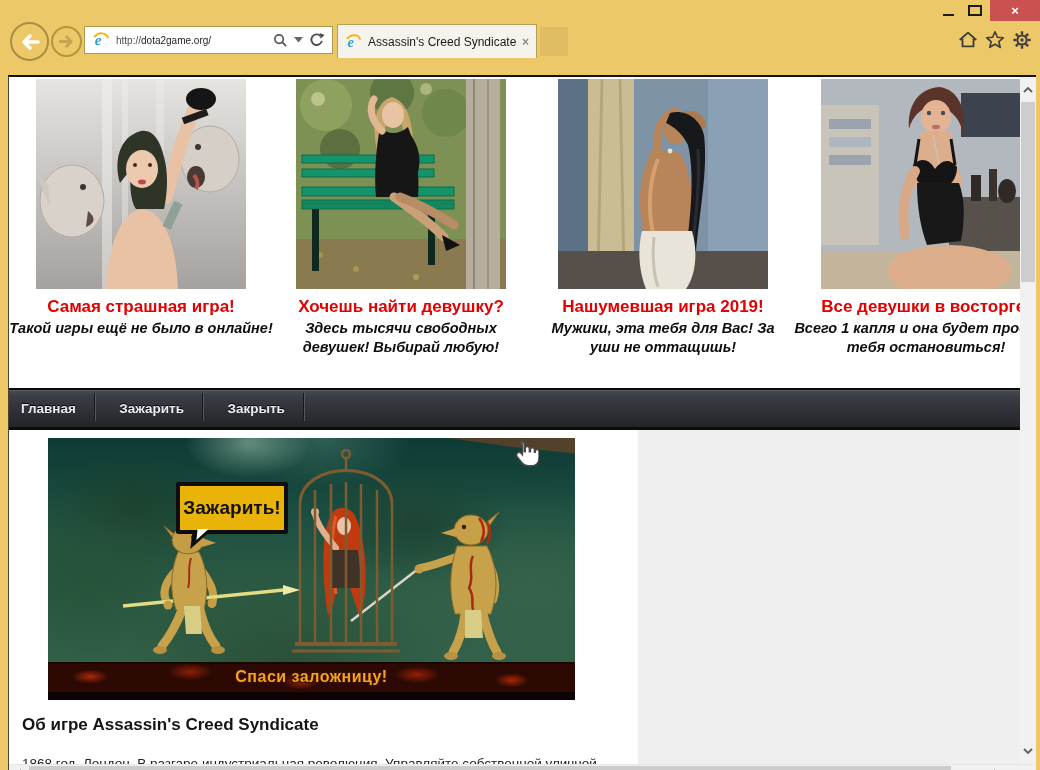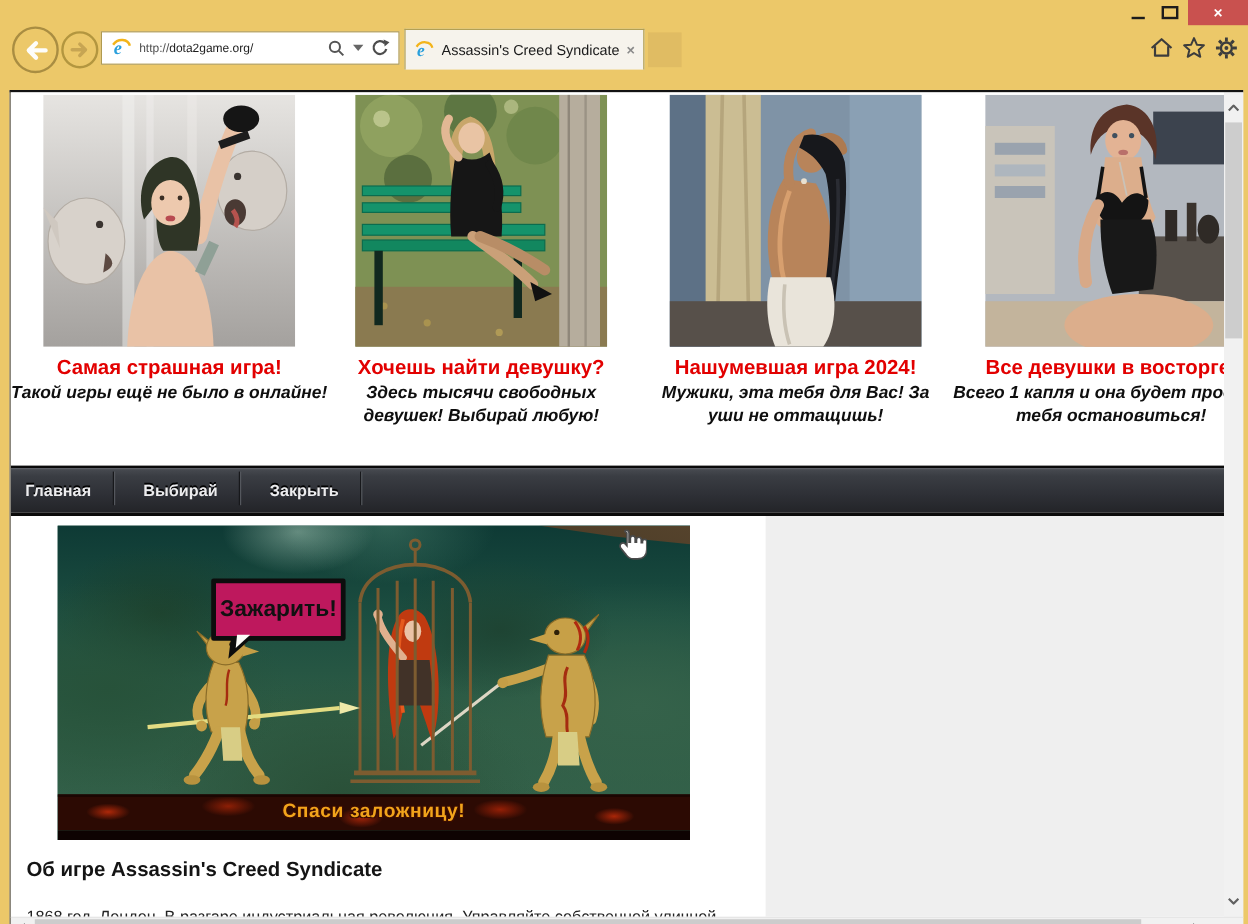"Нашумевшая игра 2024!" div.ad-title { text: 2024 -> 2019 }
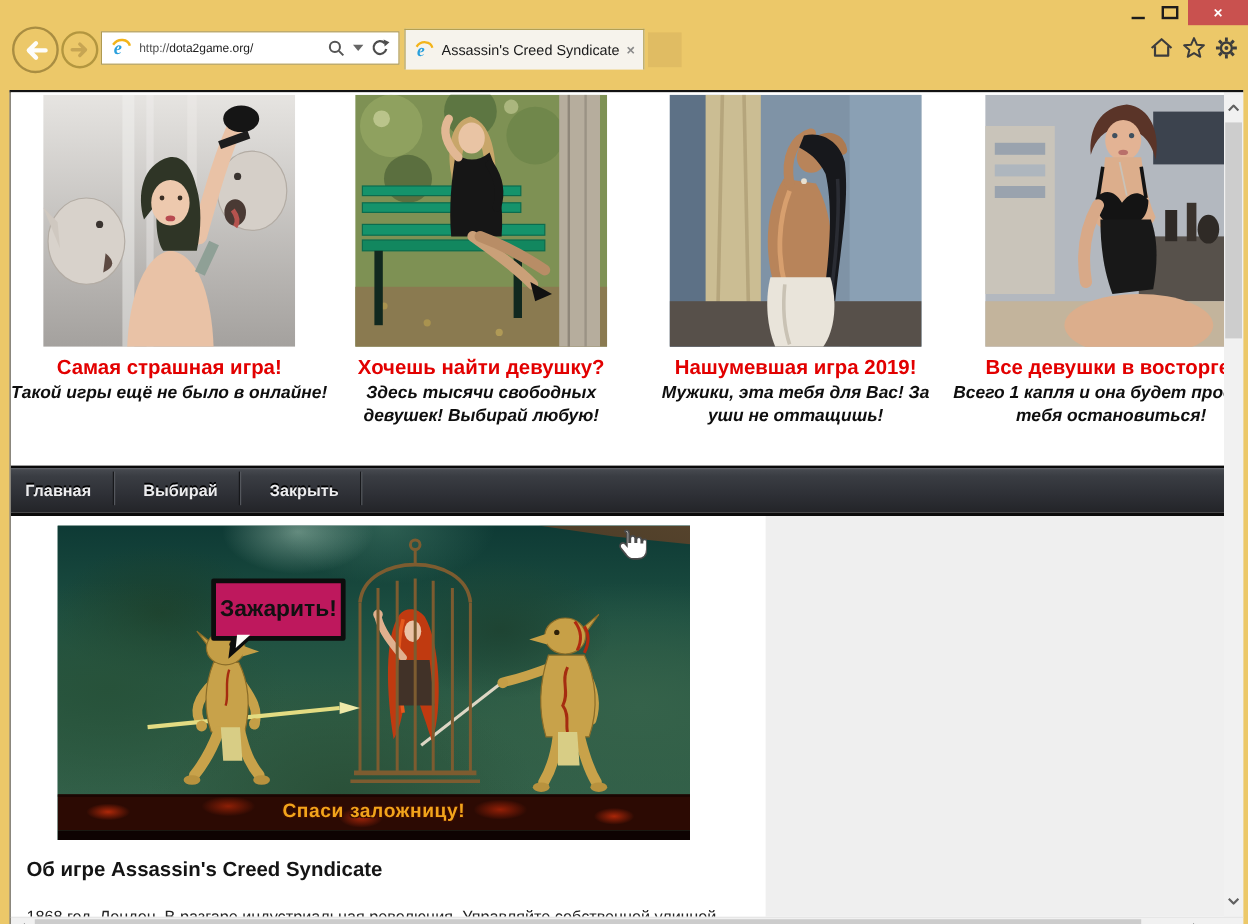"Выбирай" a { text: Выбирай -> Зажарить }
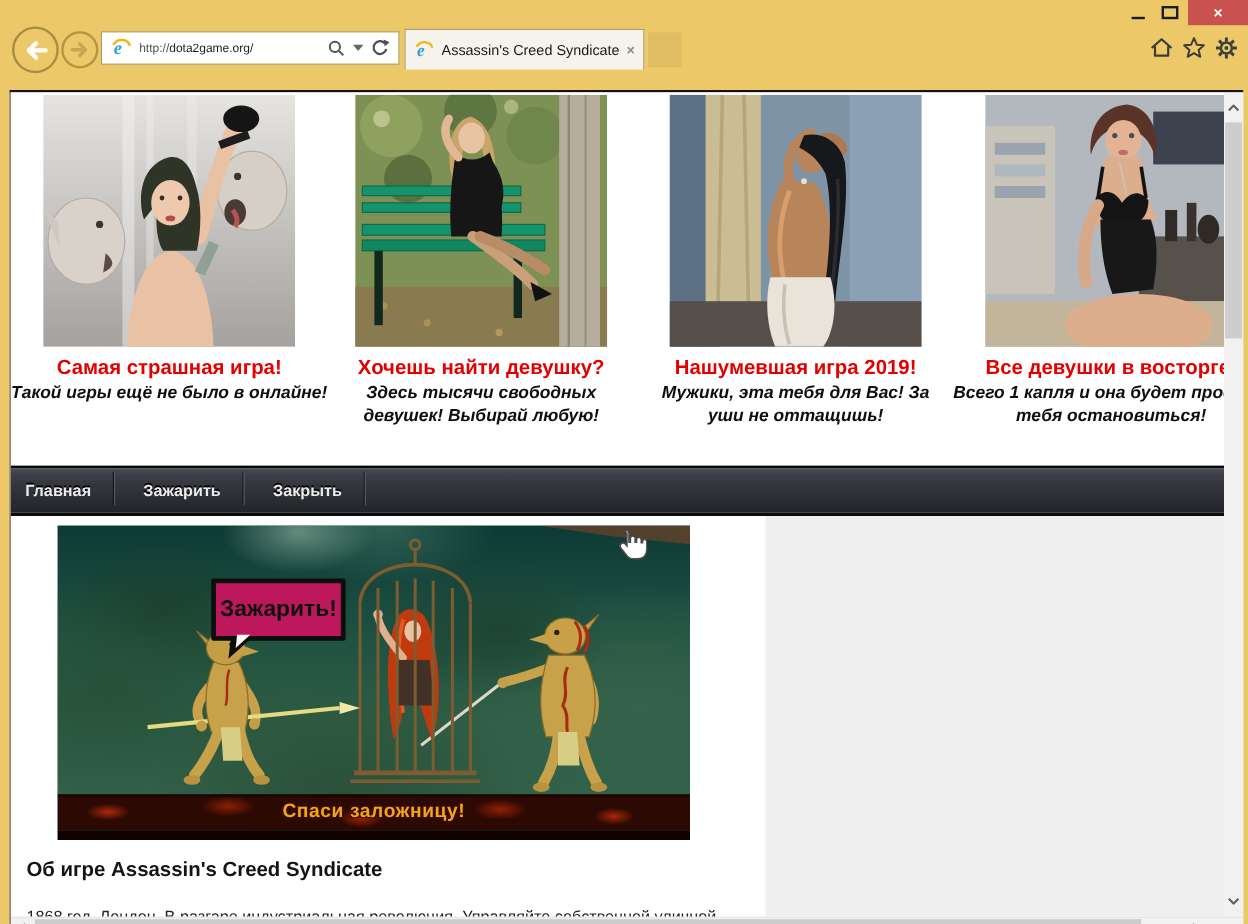"Зажарить!" .bubble { background: #be185d -> #eab308 }
